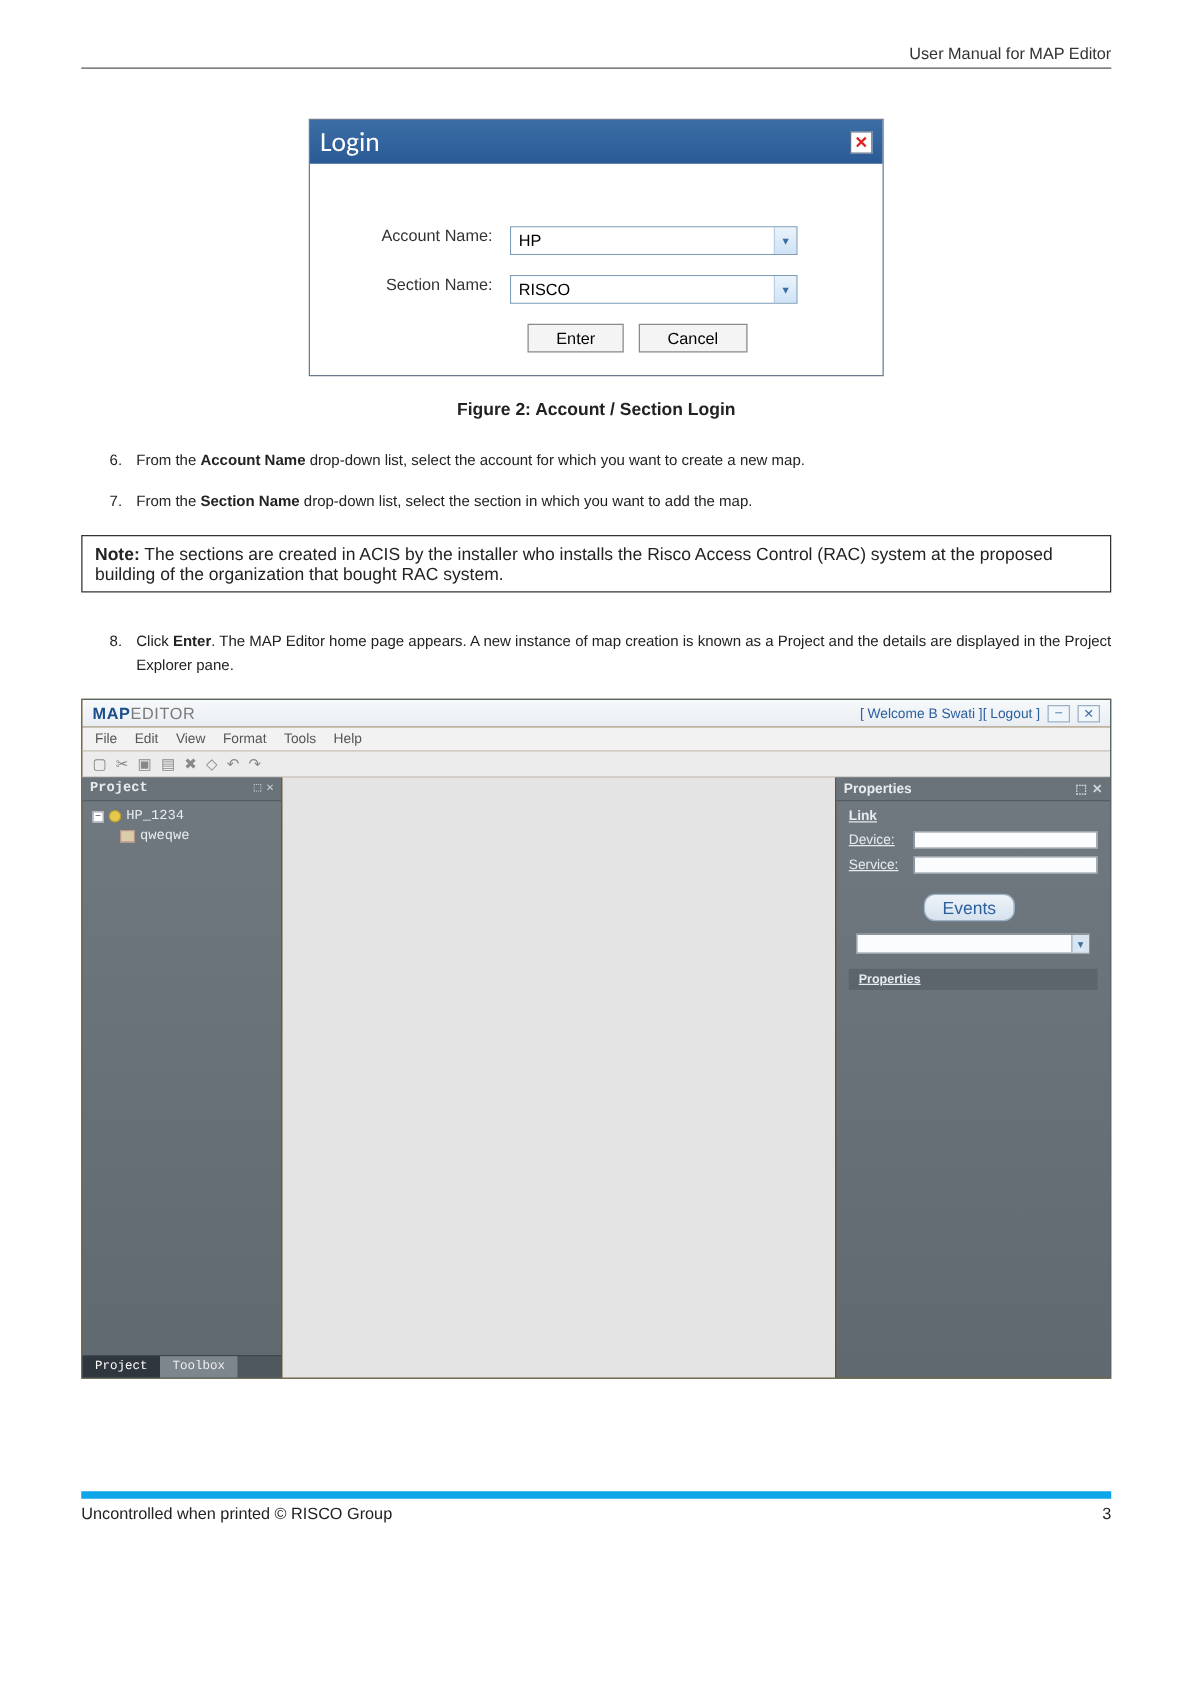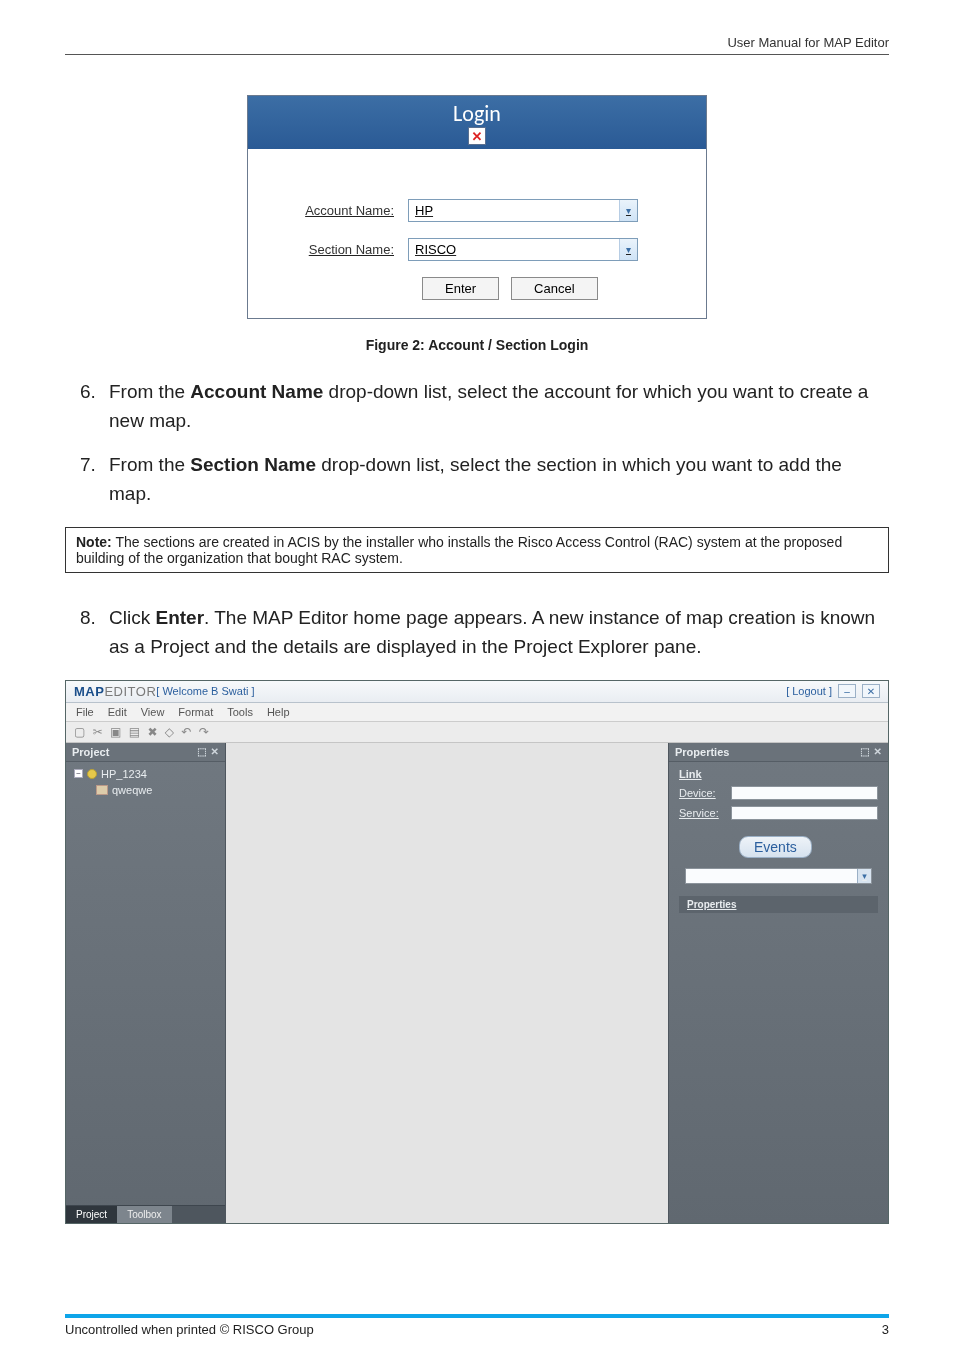"Login" .login-title { flex-direction: column -> none }
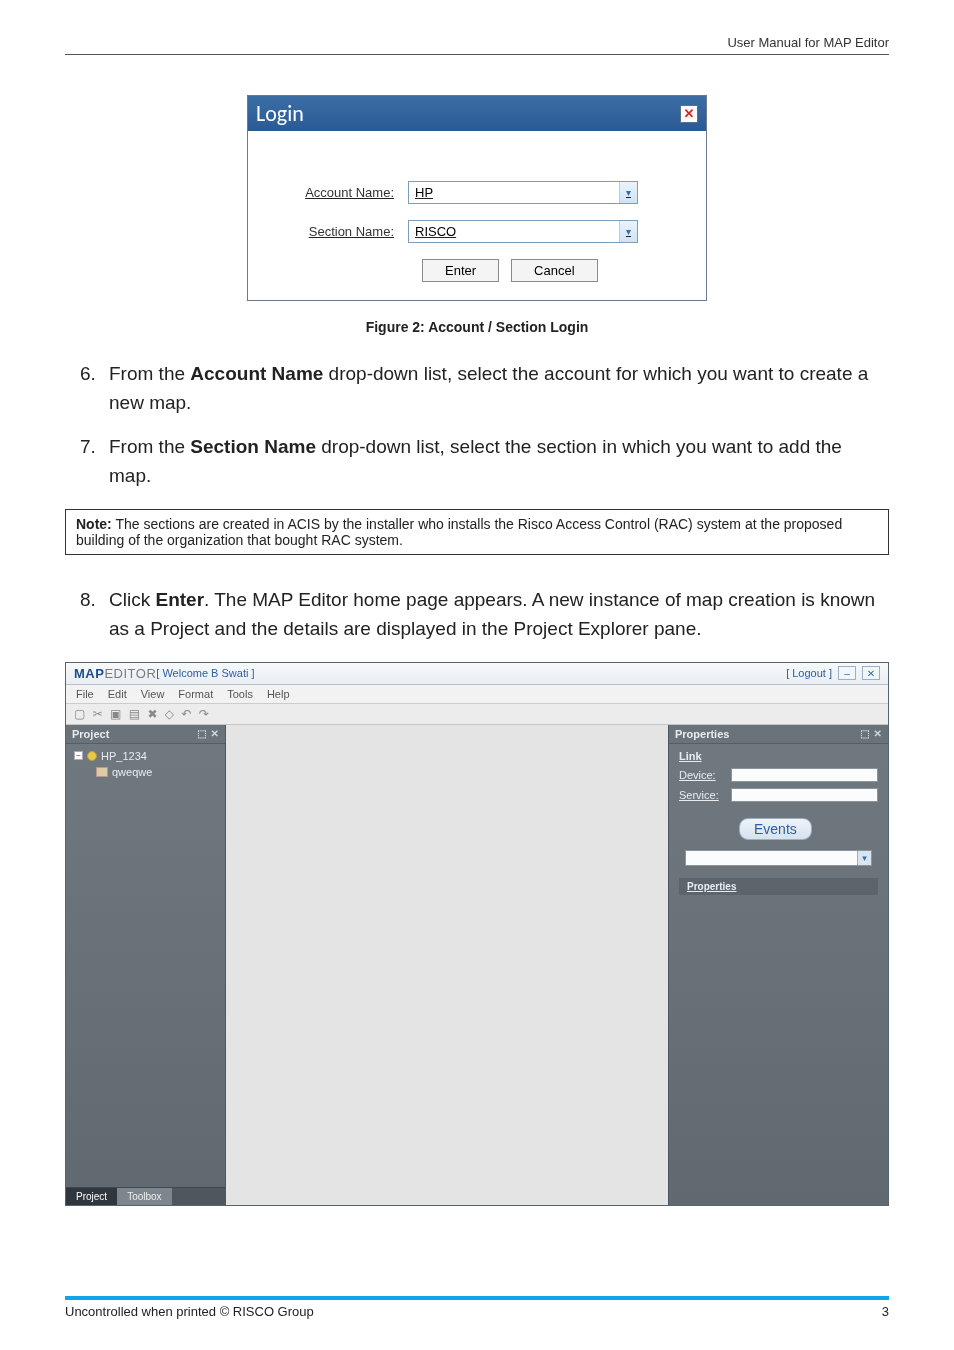"Account Name:" .form-row { align-items: center -> none; text-decoration: underline -> none }
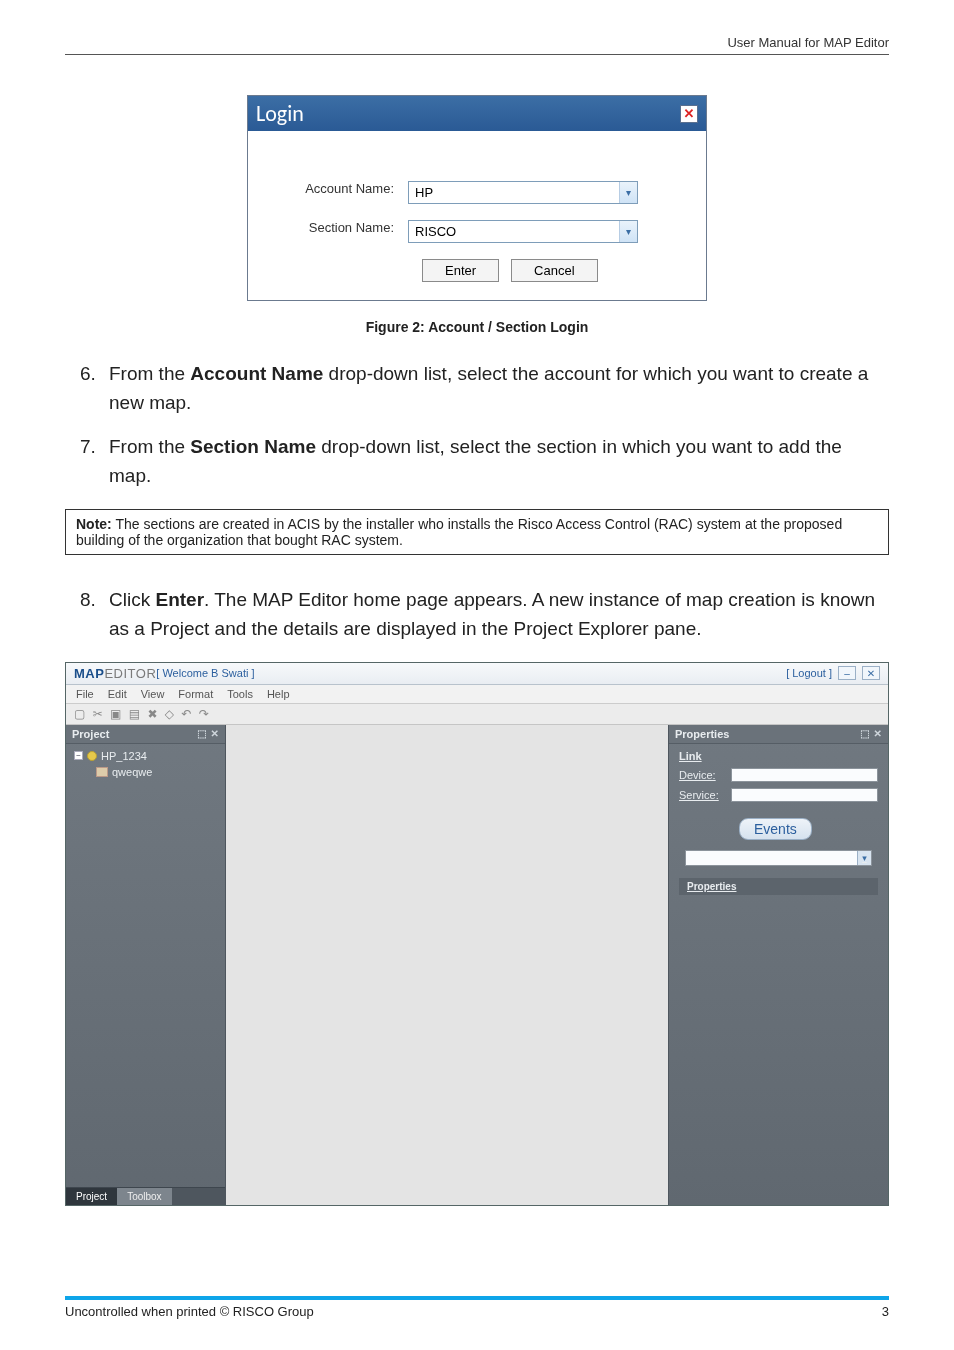"From the Account Name drop-down" ol.instr { font-size: 19px -> 12px }
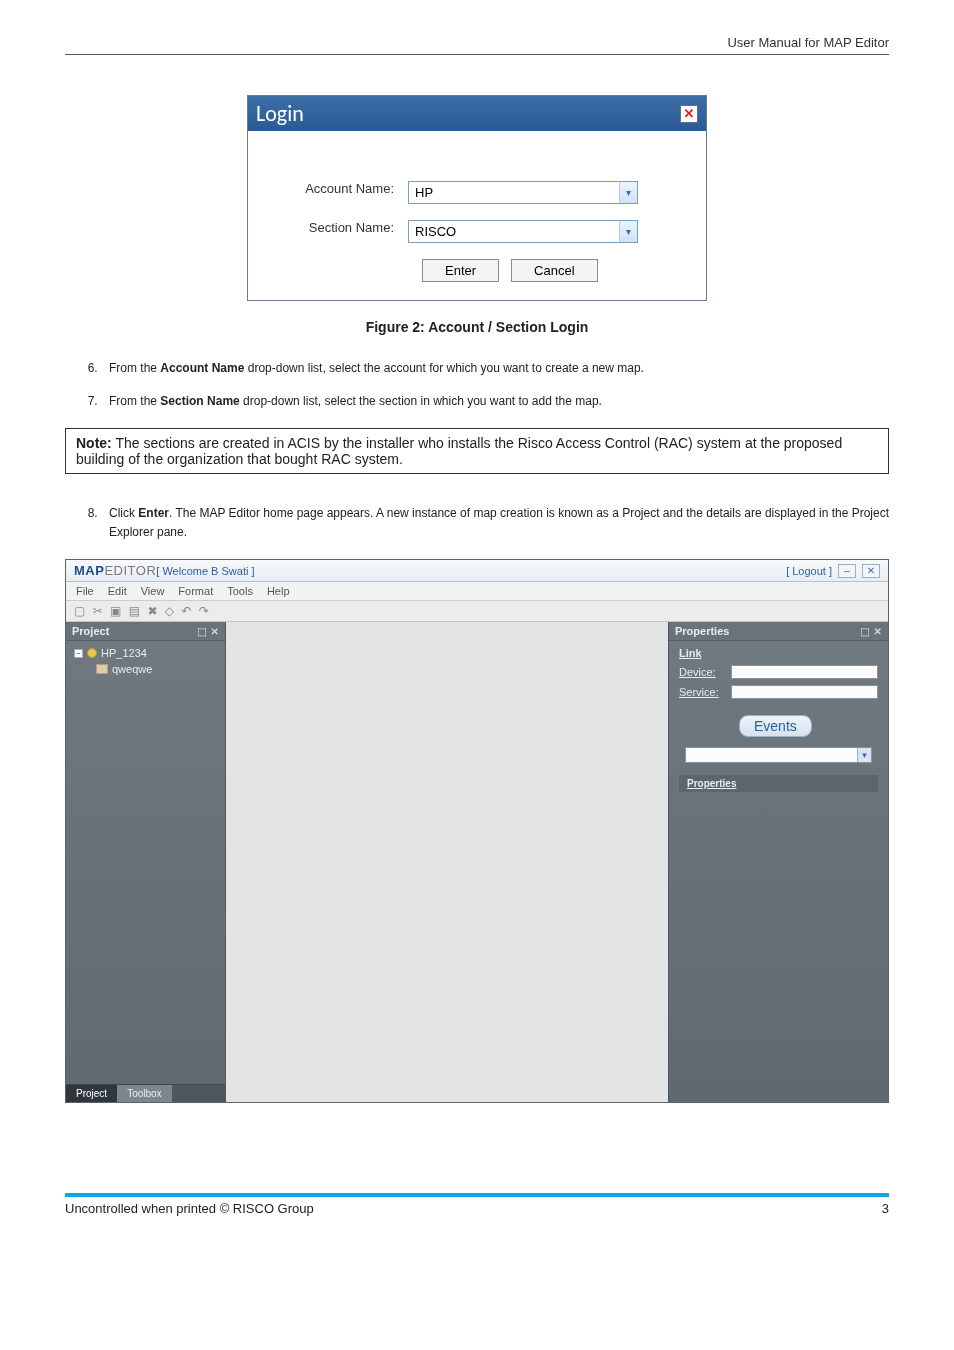"[ Welcome B Swati ]" .app-center { text-align: left -> right }
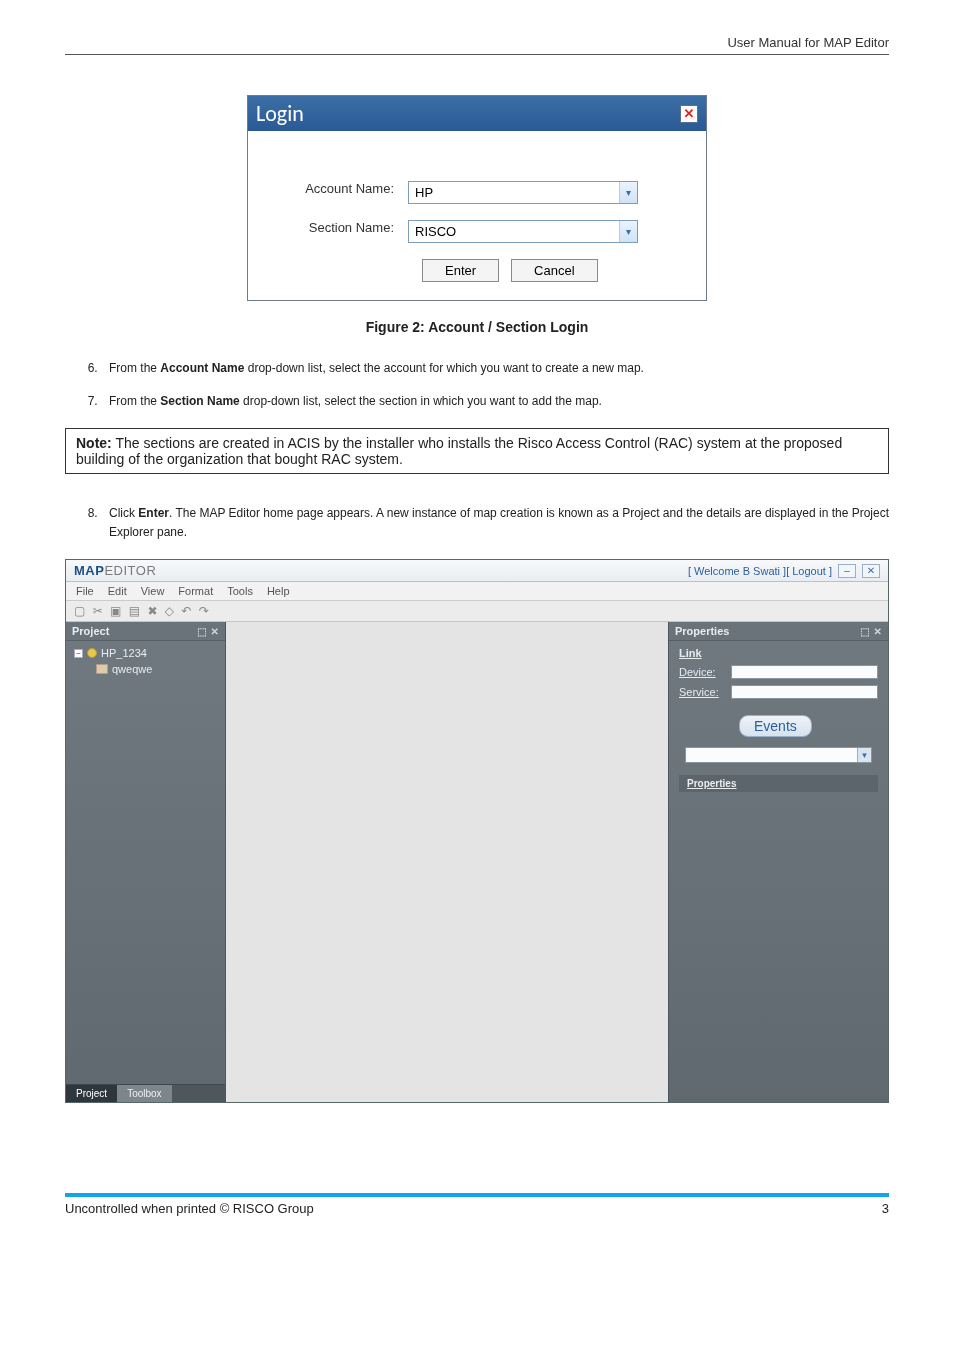"Project" .panel-left { font-family: none -> Liberation Mono, monospace }
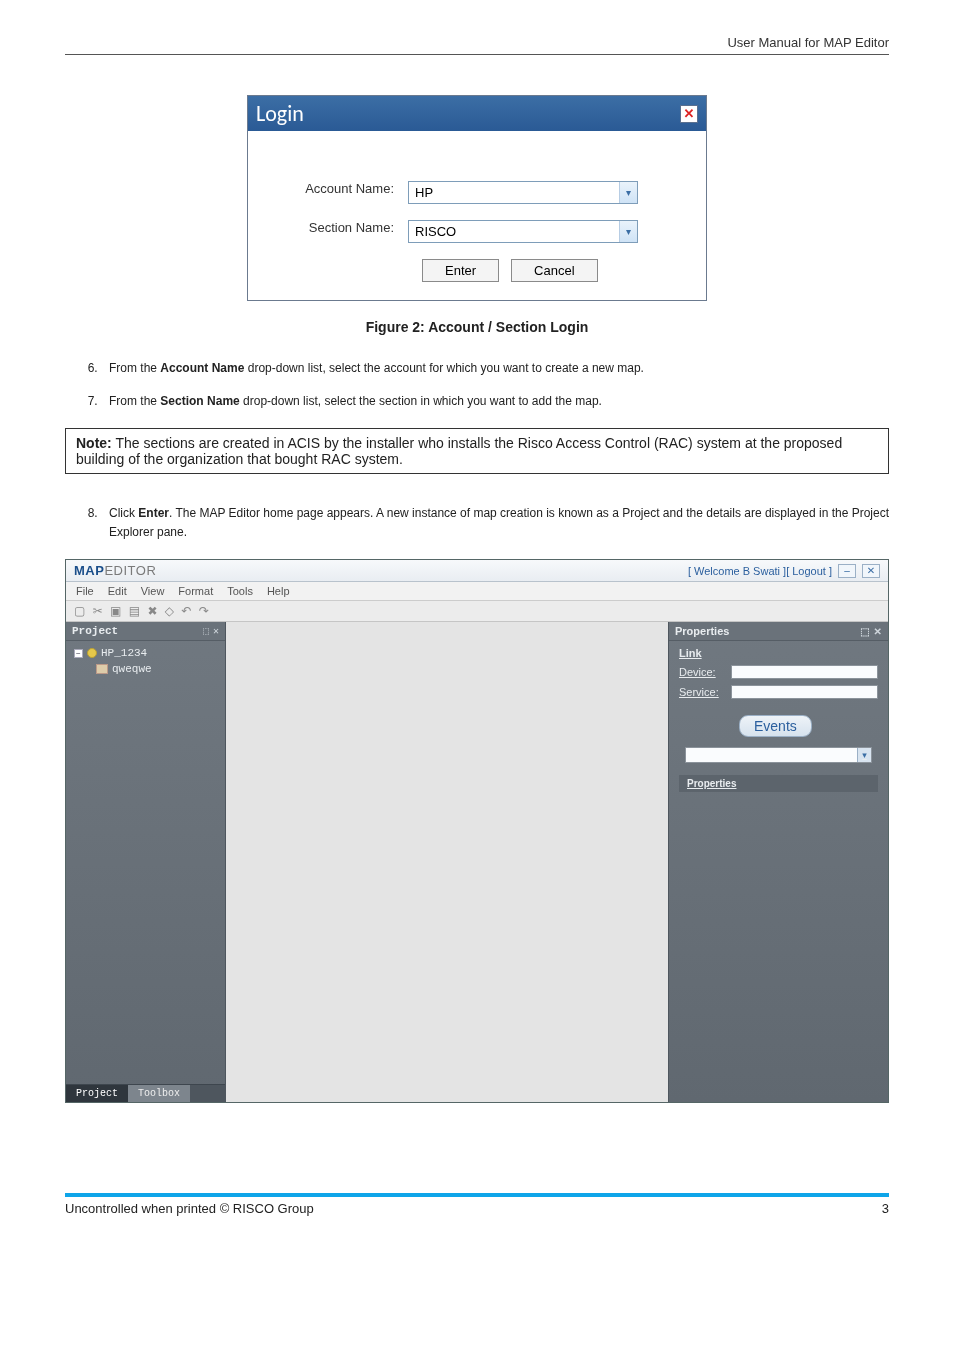"Uncontrolled when printed © RISCO" .footer { border-top: 4px solid #0ea5e9 -> 6px solid #0ea5e9 }
